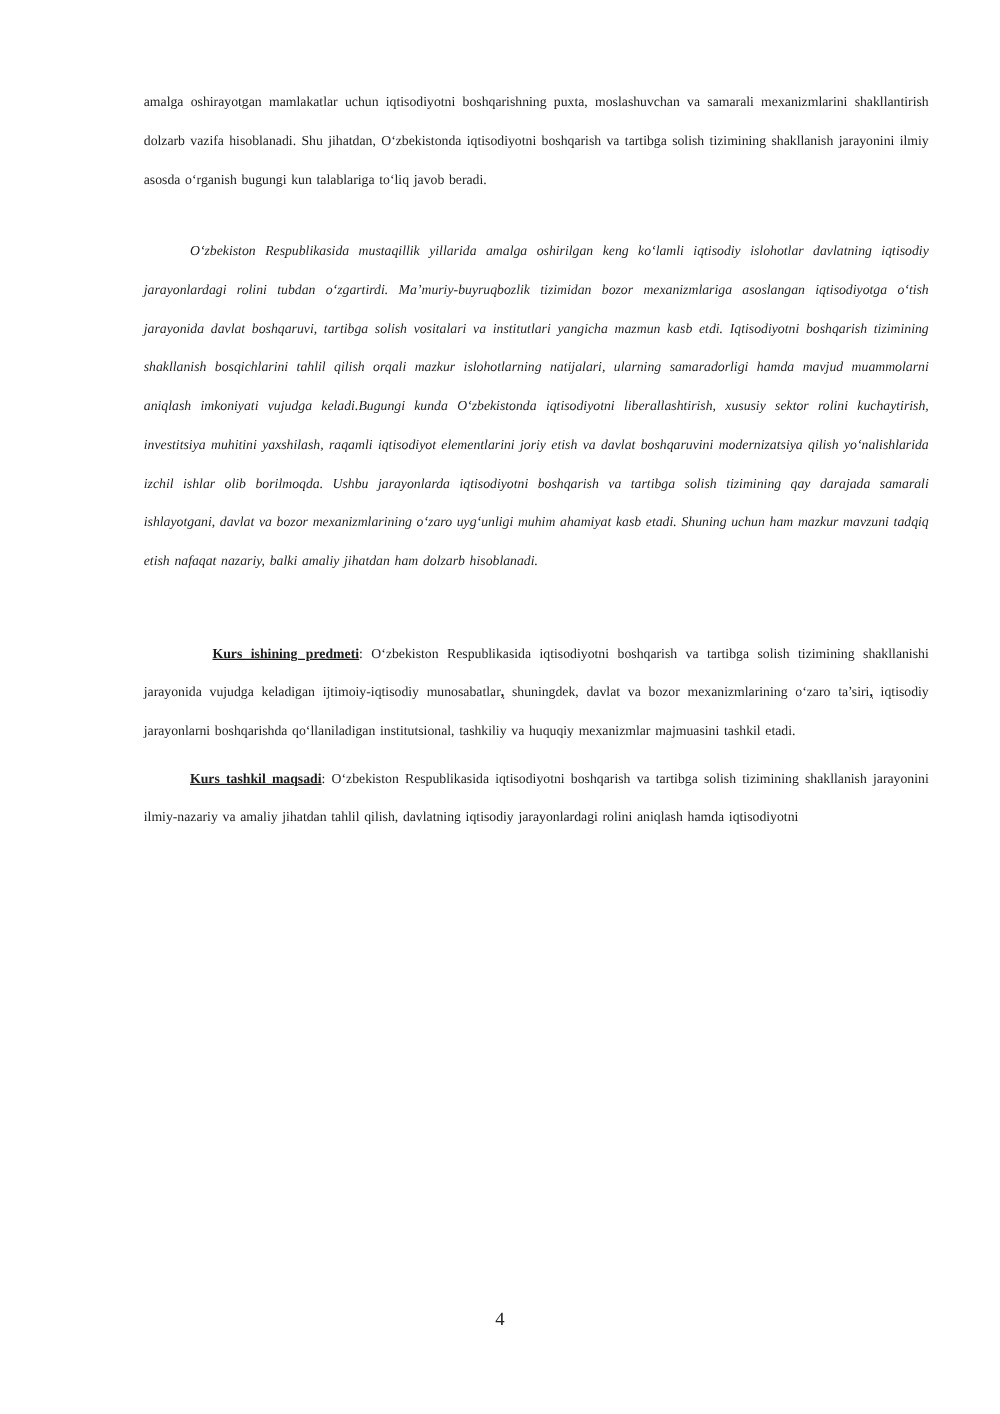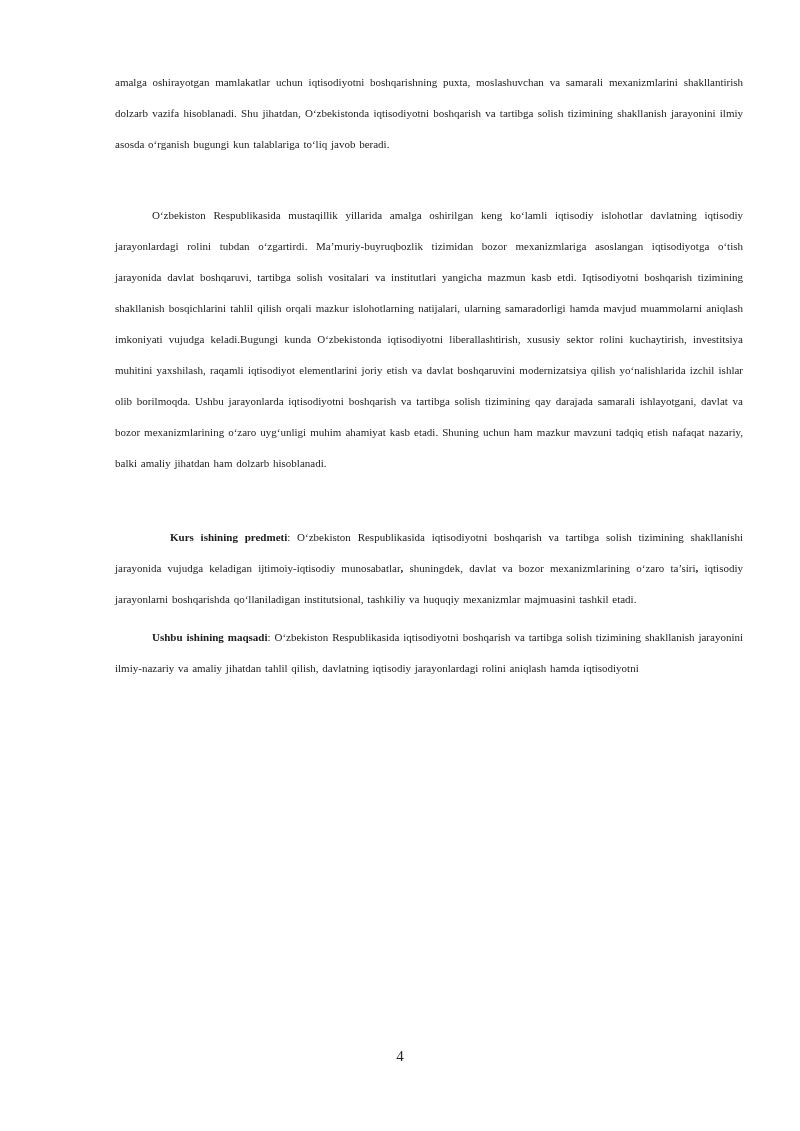"O‘zbekiston Respublikasida mustaqillik" .para.gap-after-intro { font-style: none -> italic; margin-top: 40px -> 26px }
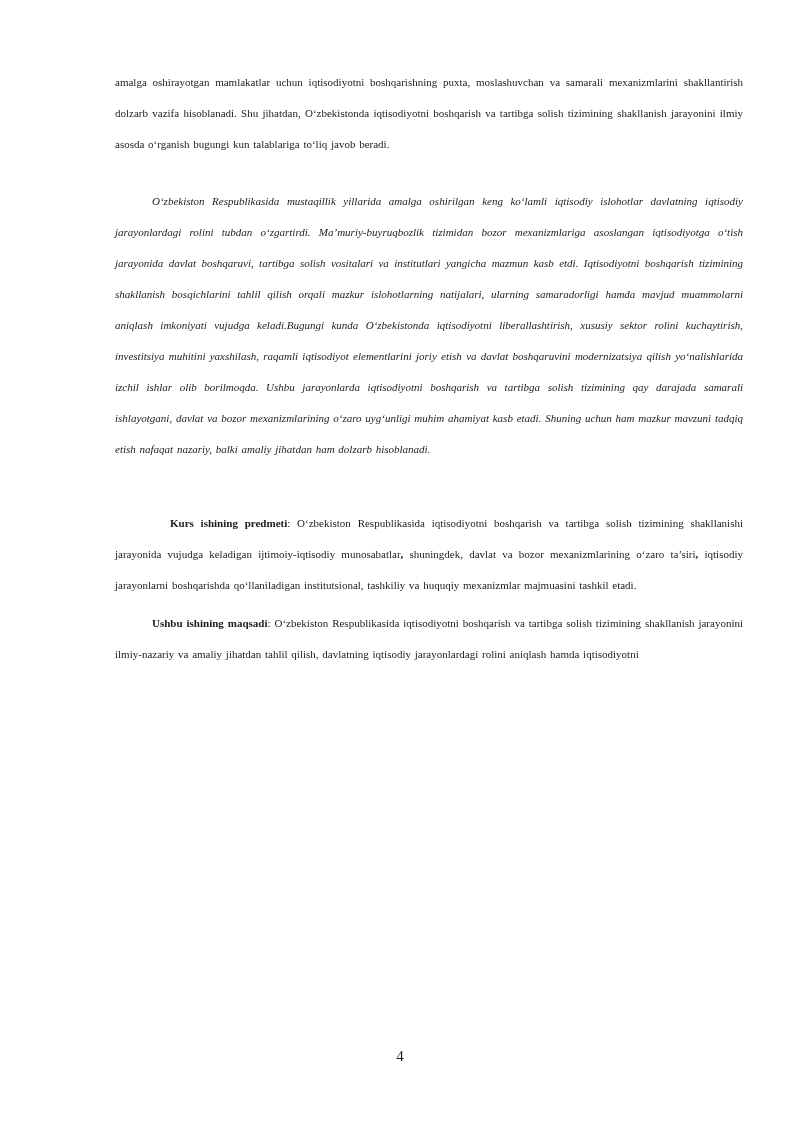"Kurs ishining predmeti" .bold { text-decoration: none -> underline }
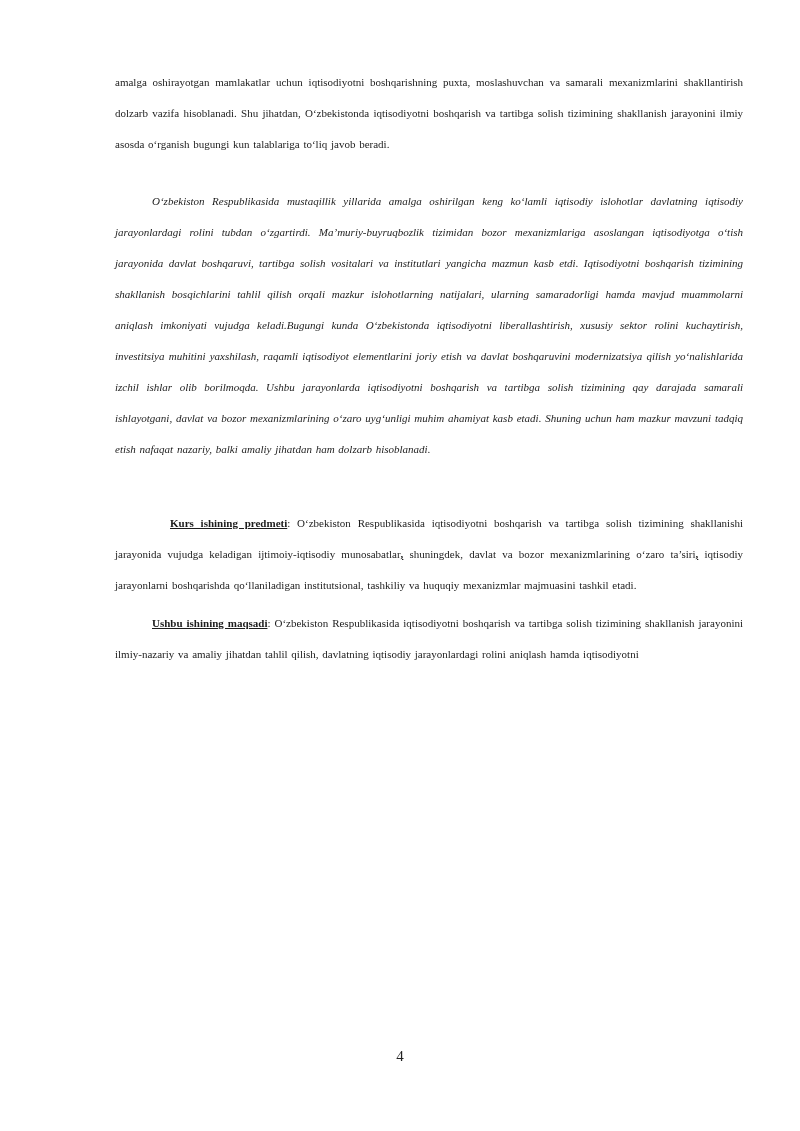"Ushbu ishining maqsadi" span.bold { text: Ushbu ishining -> Kurs tashkil }
